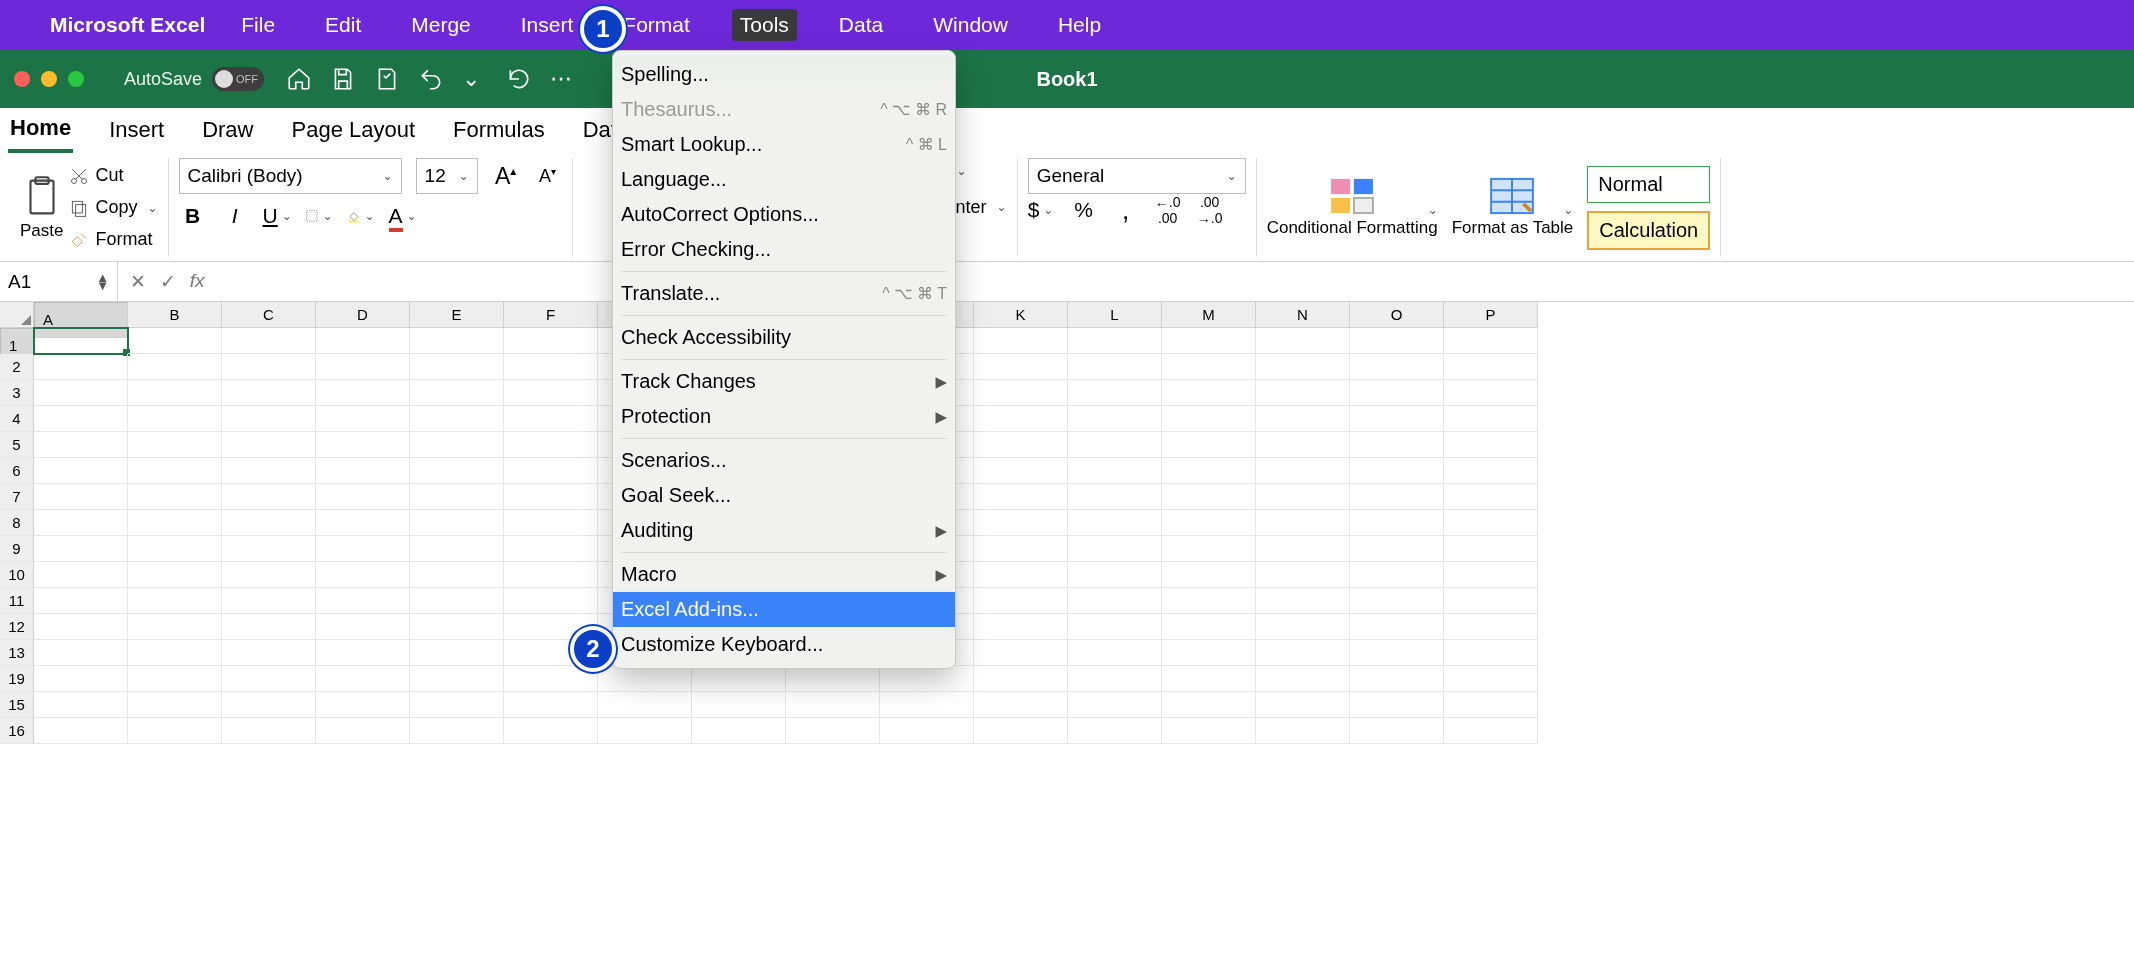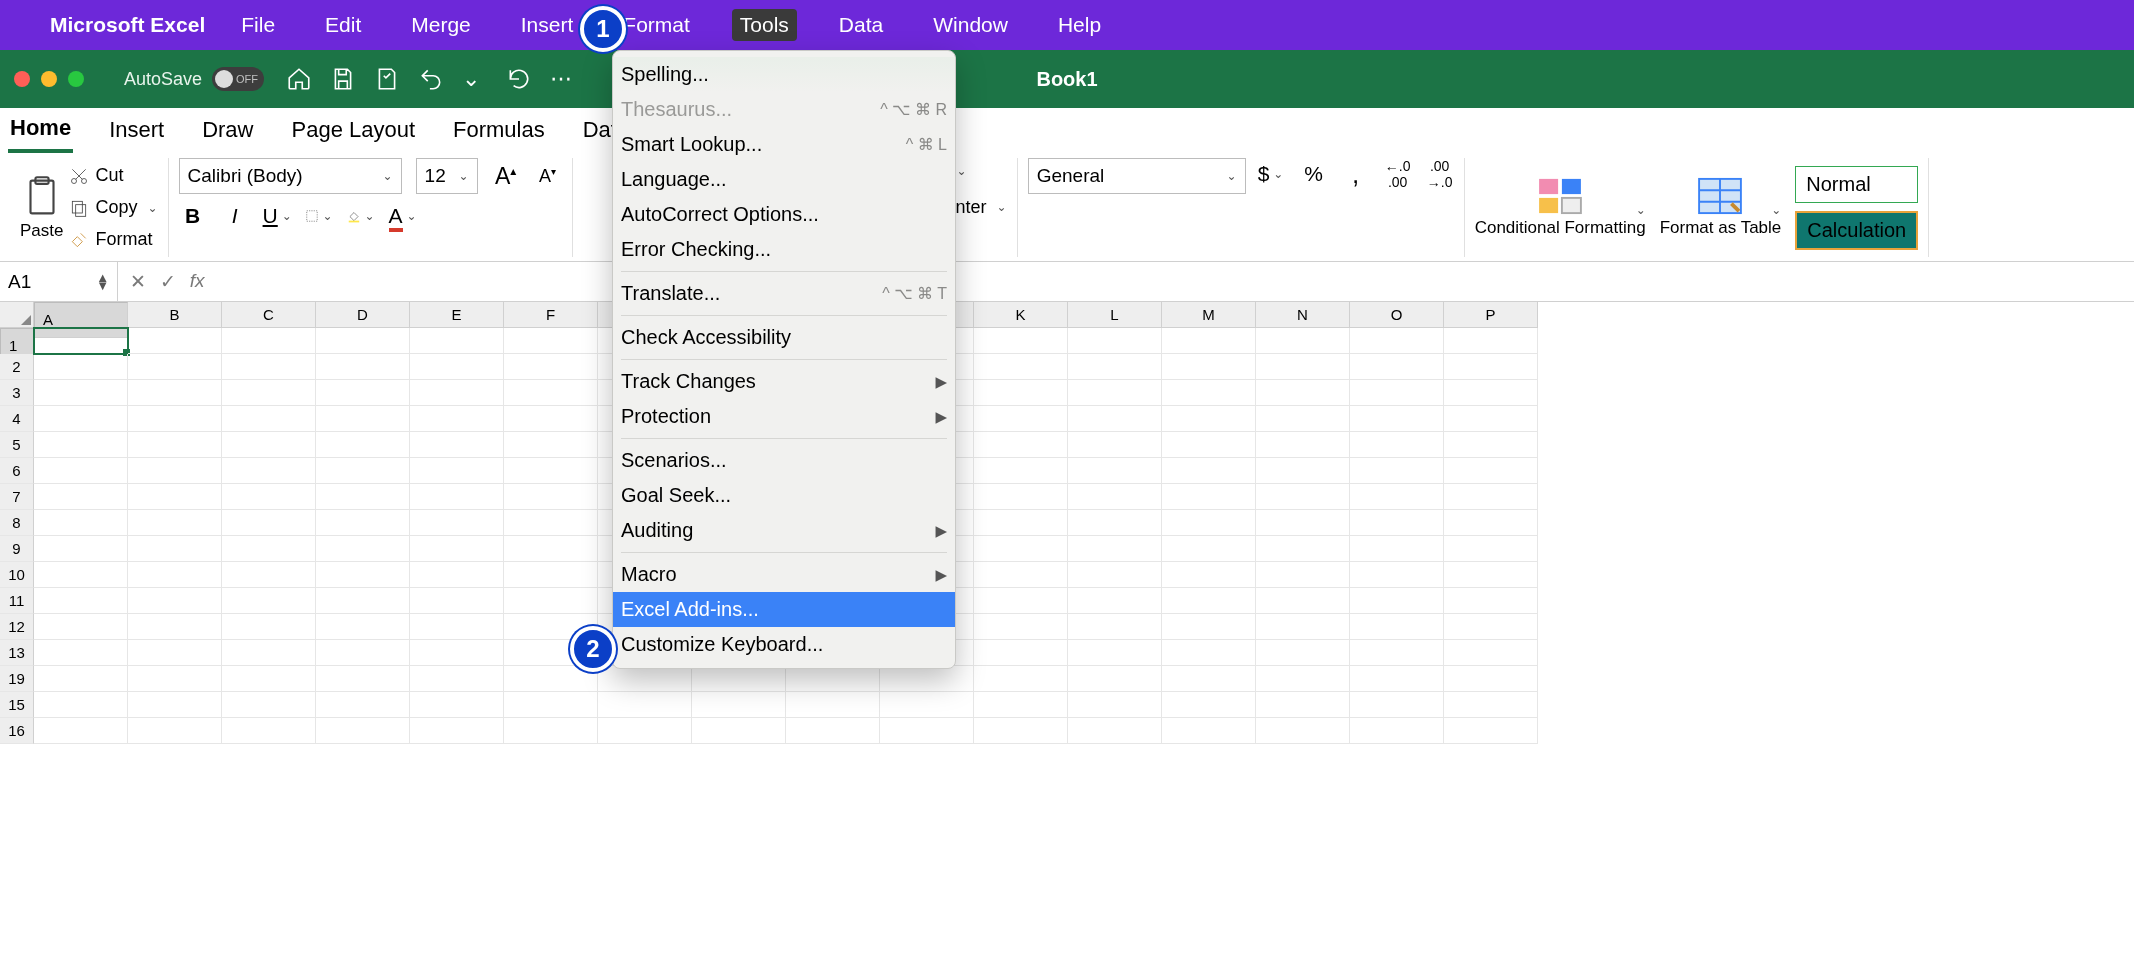"General" div.group { flex-direction: row -> column; gap: 12px -> 0 }
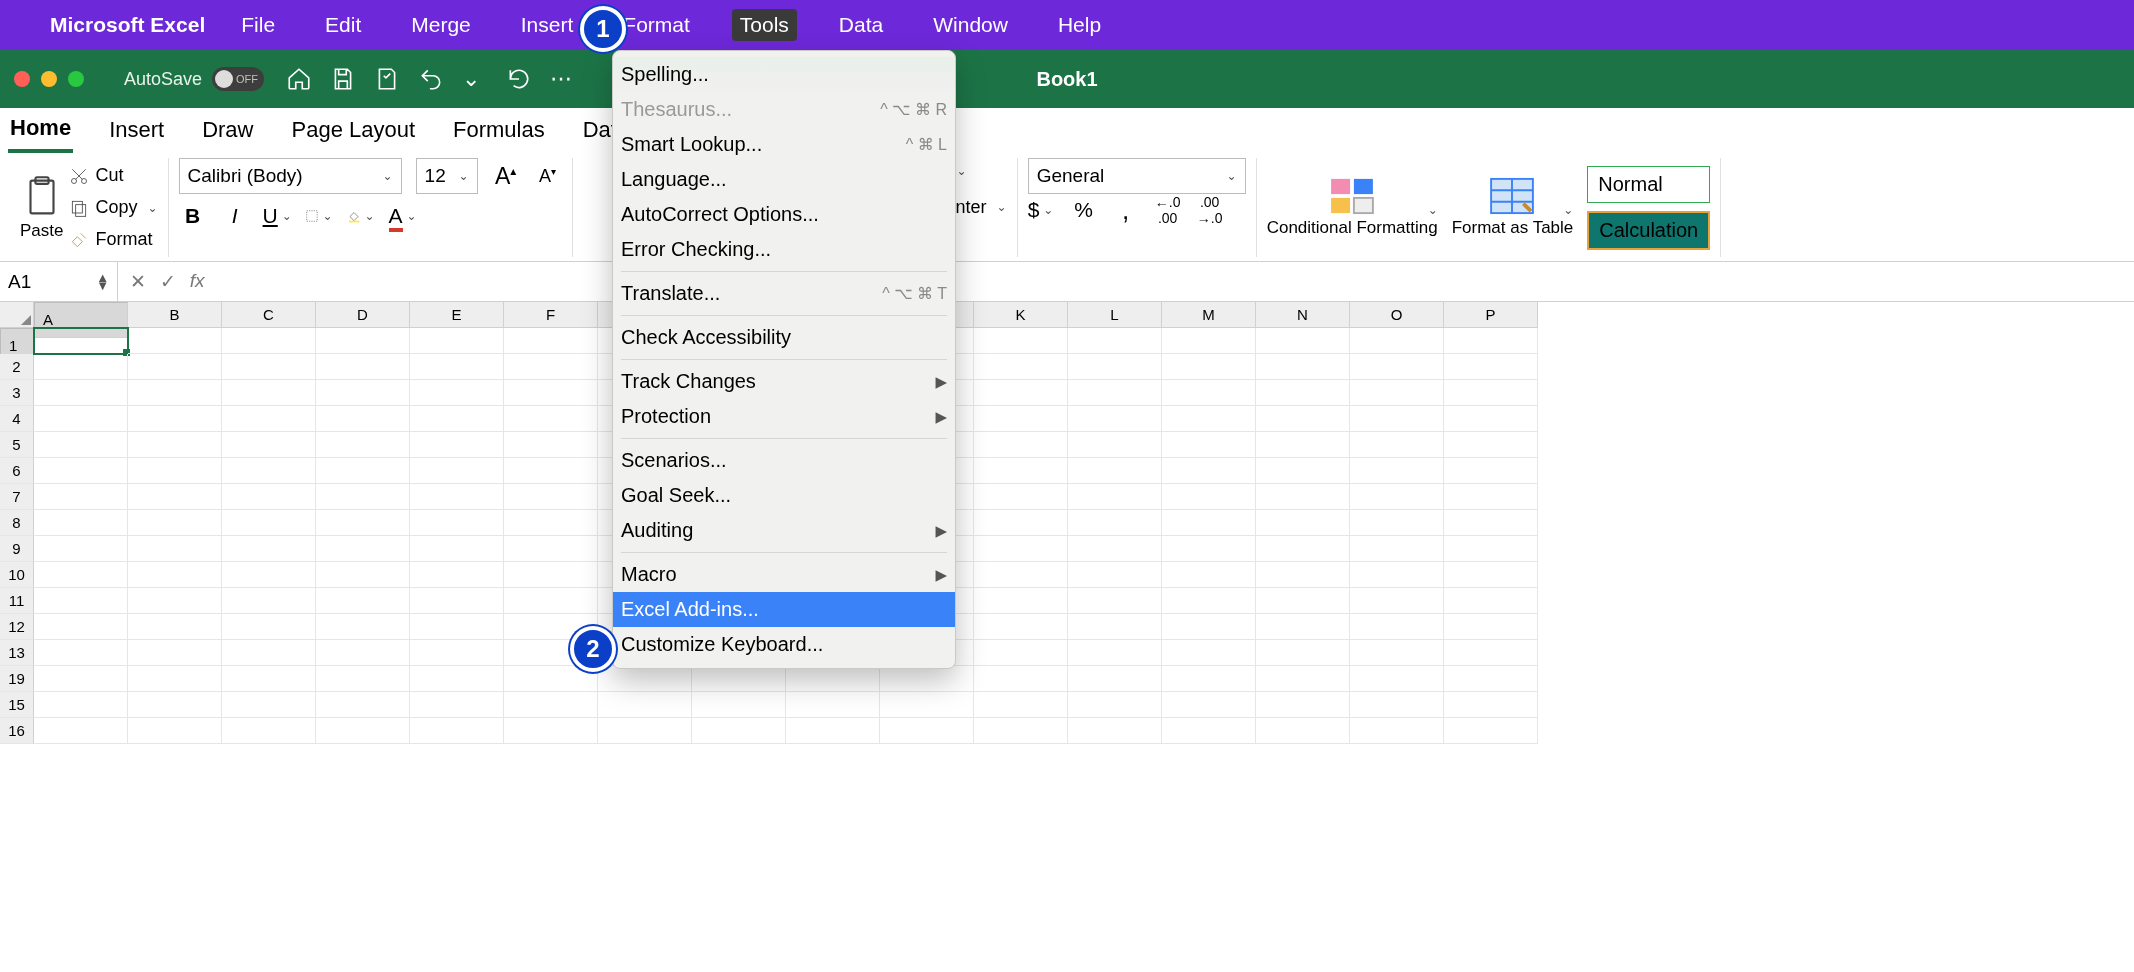"Calculation" .calc-badge { background: #0f766e -> #fef9c3 }
